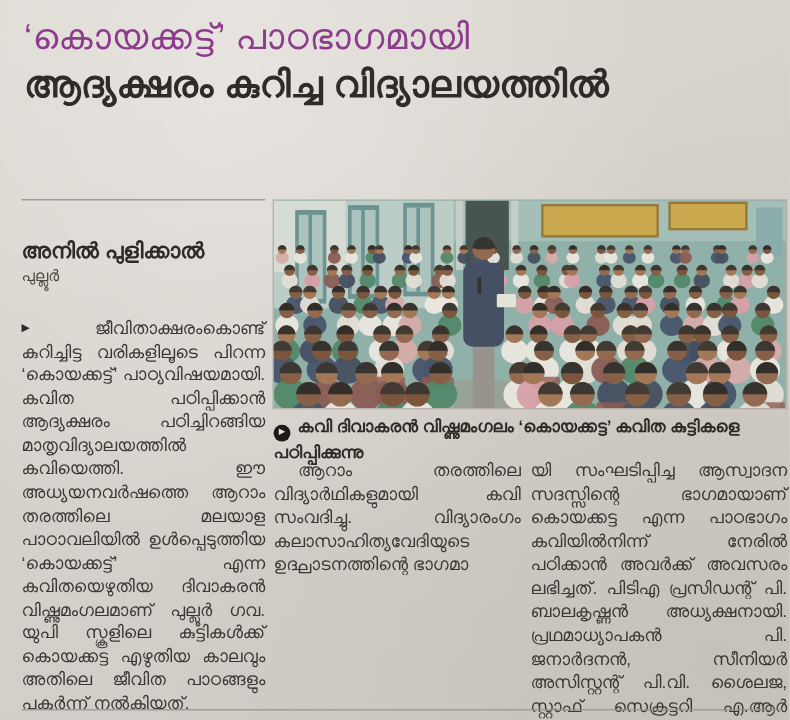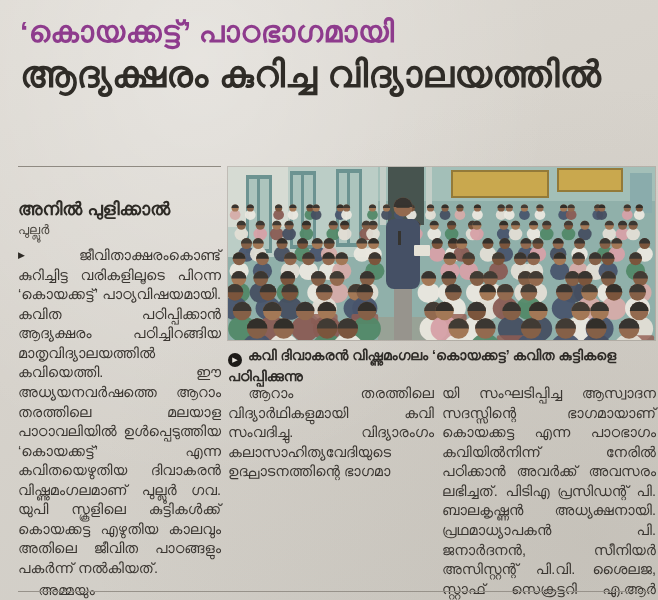"‘കൊയക്കട്ട്’ പാഠഭാഗമായി" .kicker { font-weight: bold -> normal }
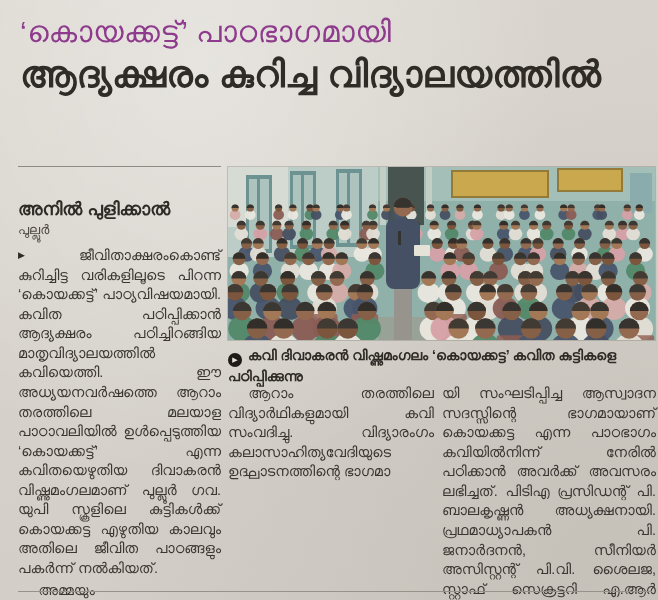"ആദ്യക്ഷരം കുറിച്ച വിദ്യാലയത്തിൽ" .hl-main { font-size: 37px -> 31px }
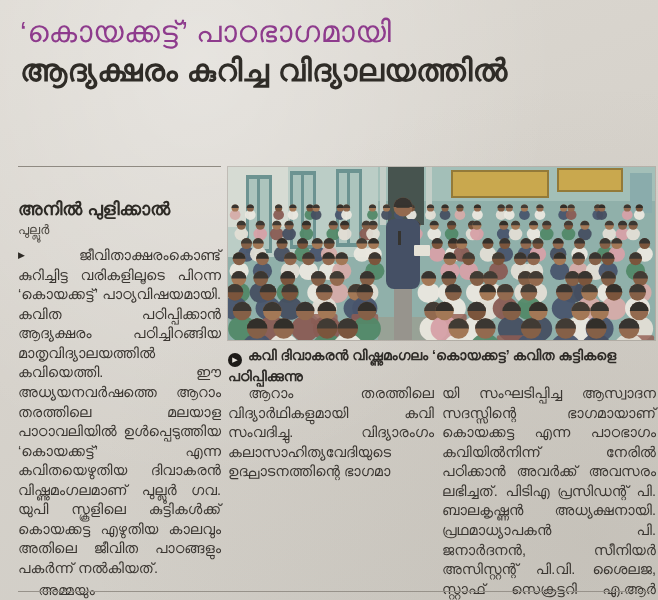"പുല്ലൂർ" .place { margin-bottom: 8px -> 27px }
